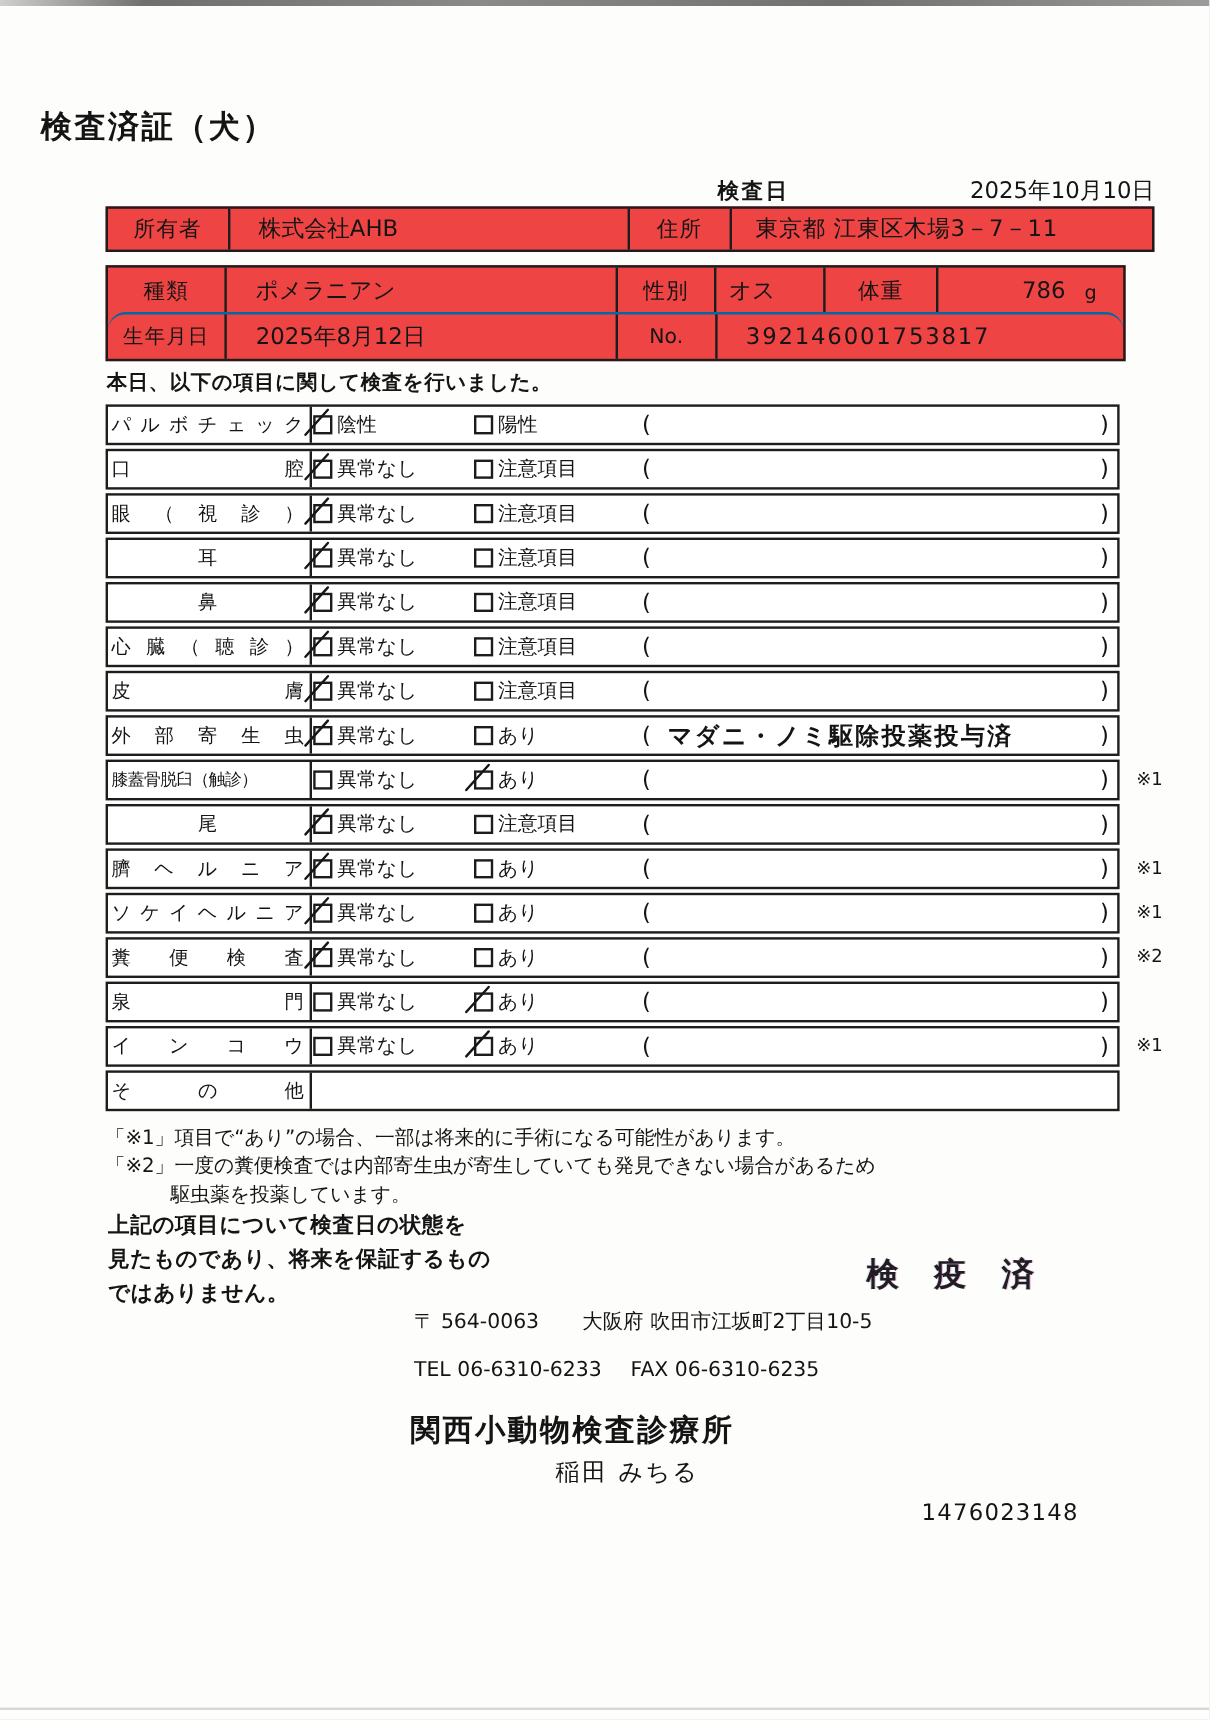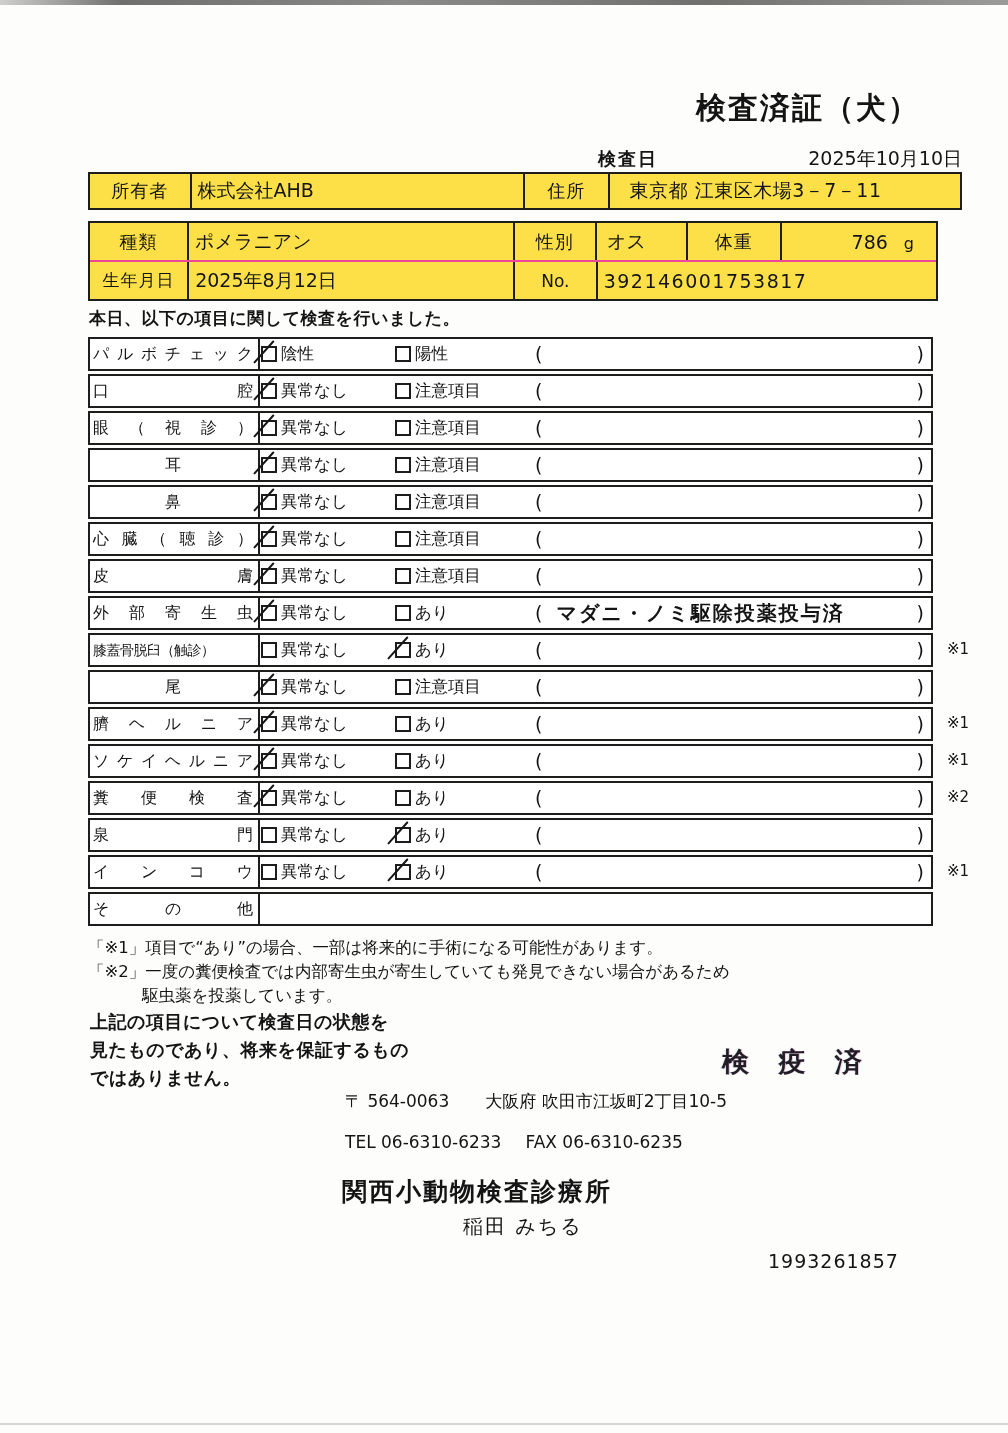"検査済証（犬）" .title { font-size: 30px -> 26px; text-align: right -> left }
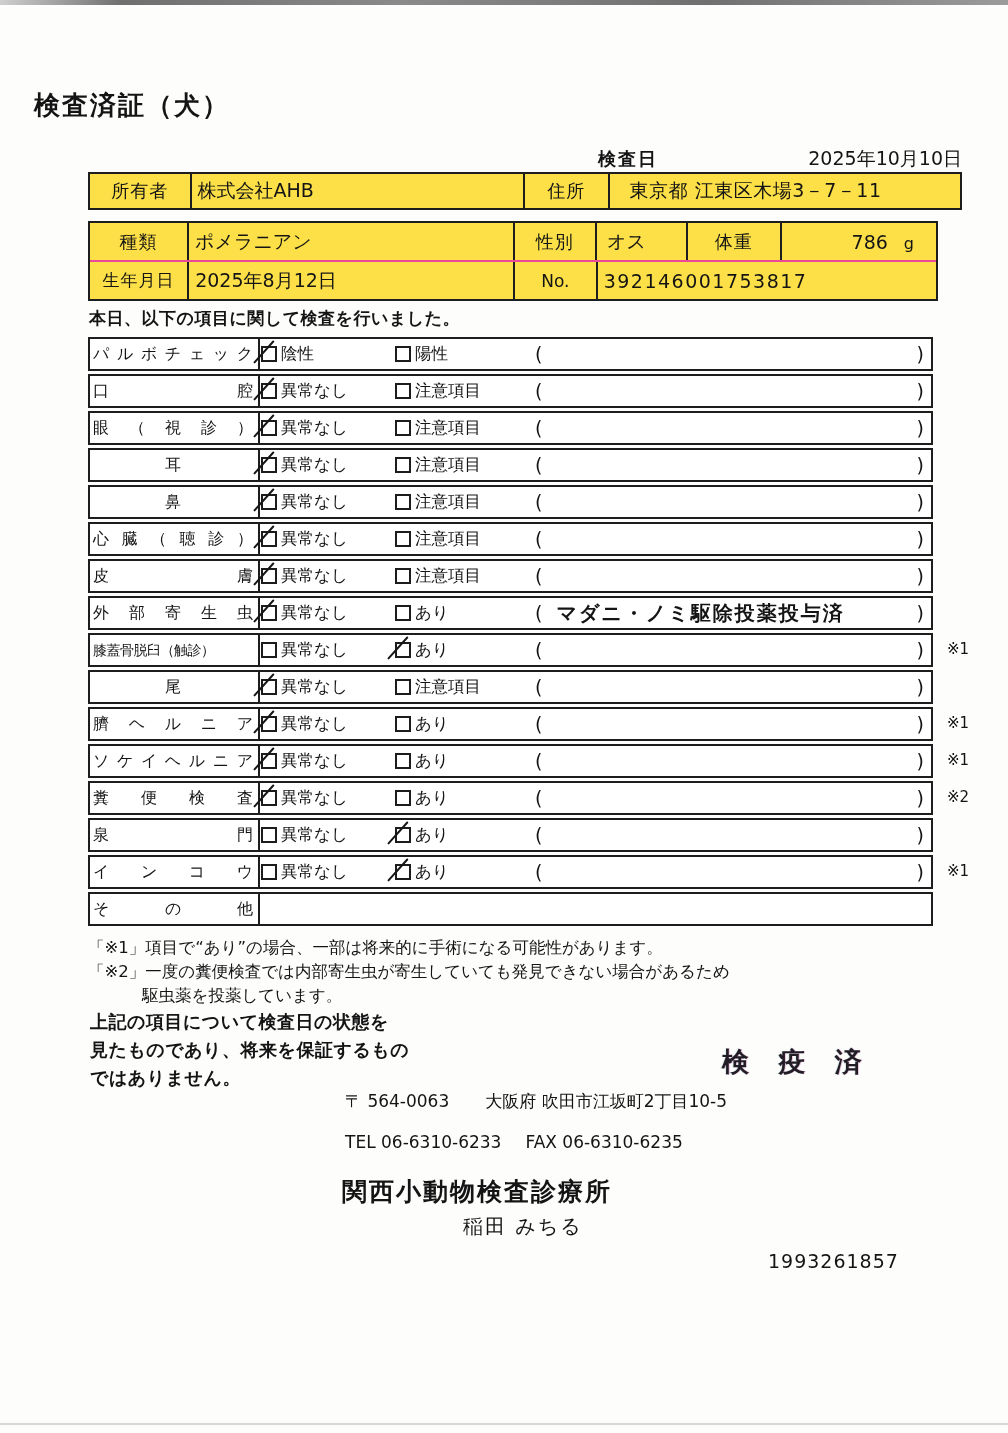"所有者" .tbl { background: #fde047 -> #ef4444 }
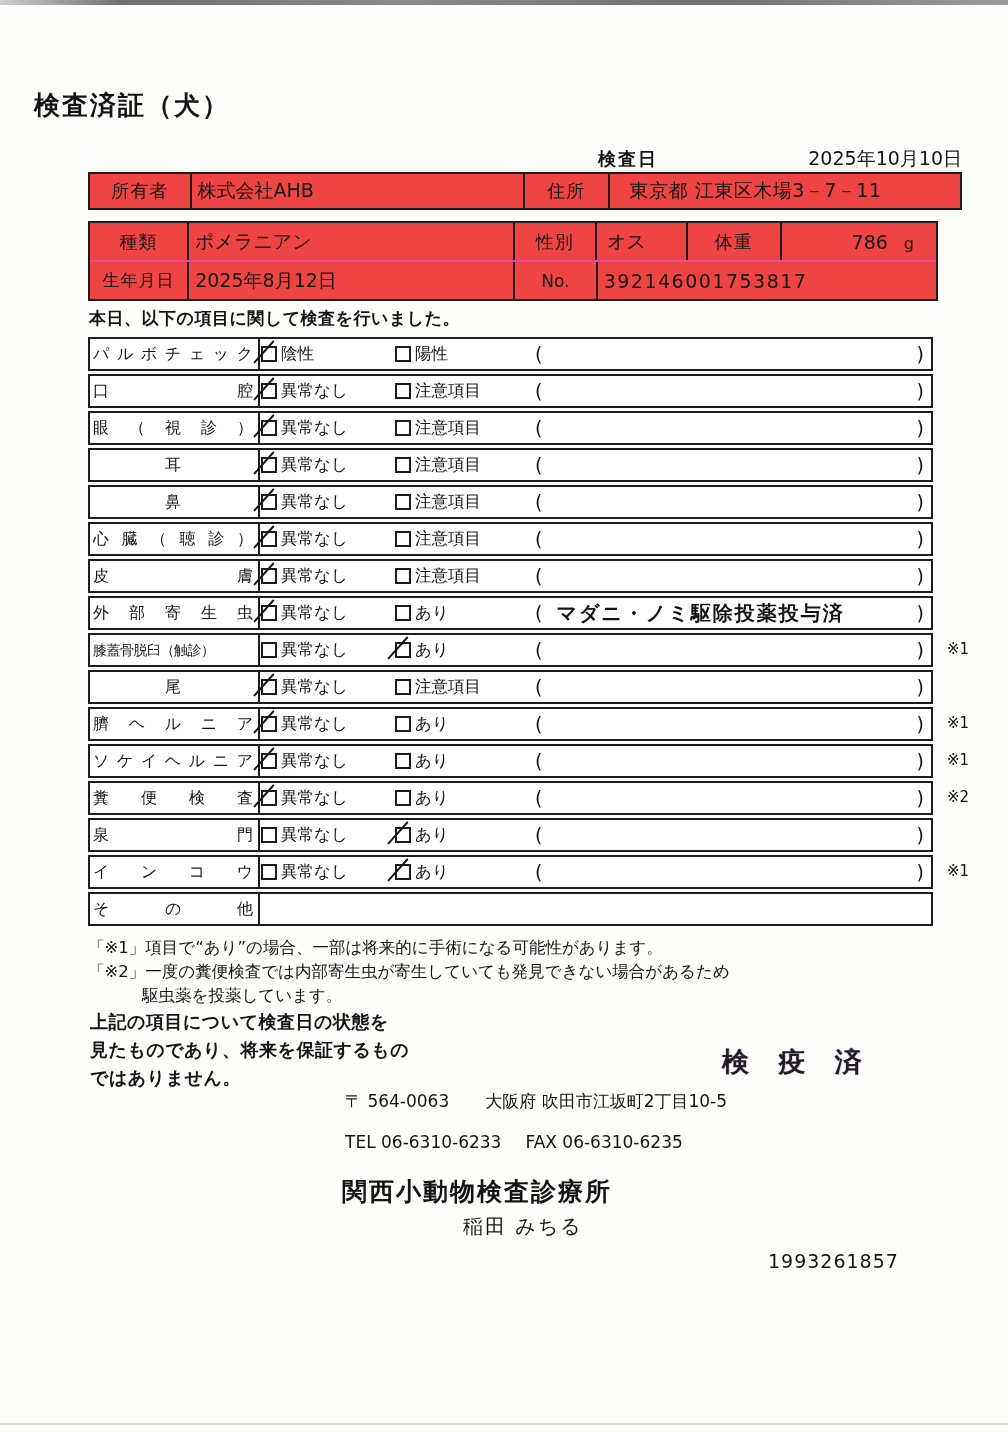"株式会社AHB" .cell.val { padding-left: 6px -> 24px }
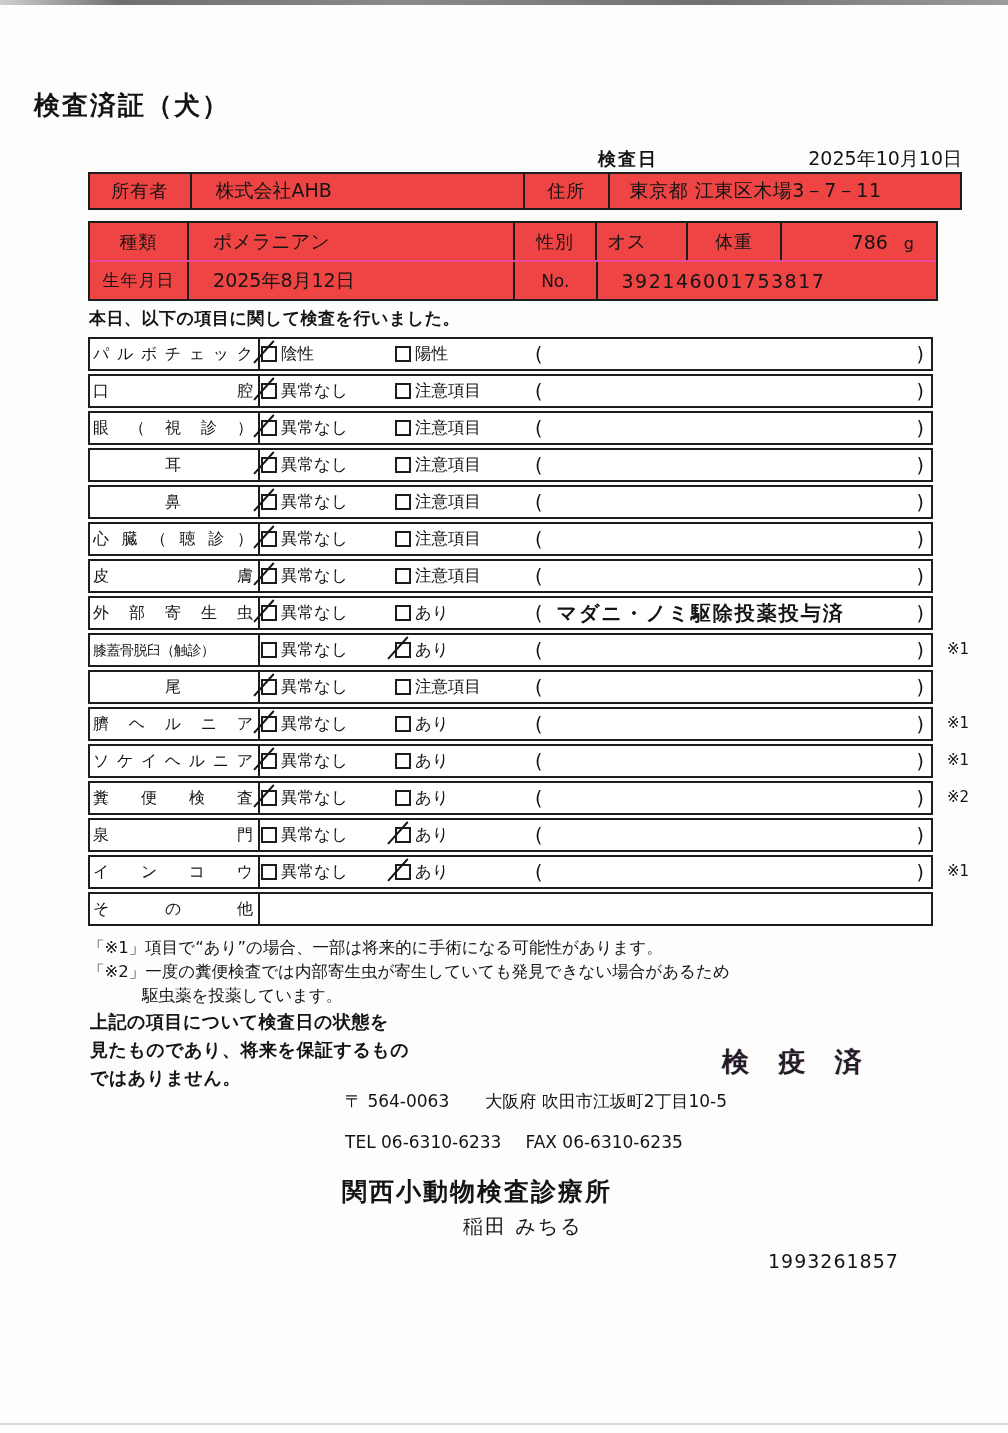"生年月日" .trow.second { border-radius: none -> 15px; border-top: 2px solid #ec4899 -> 2px solid #0369a1 }
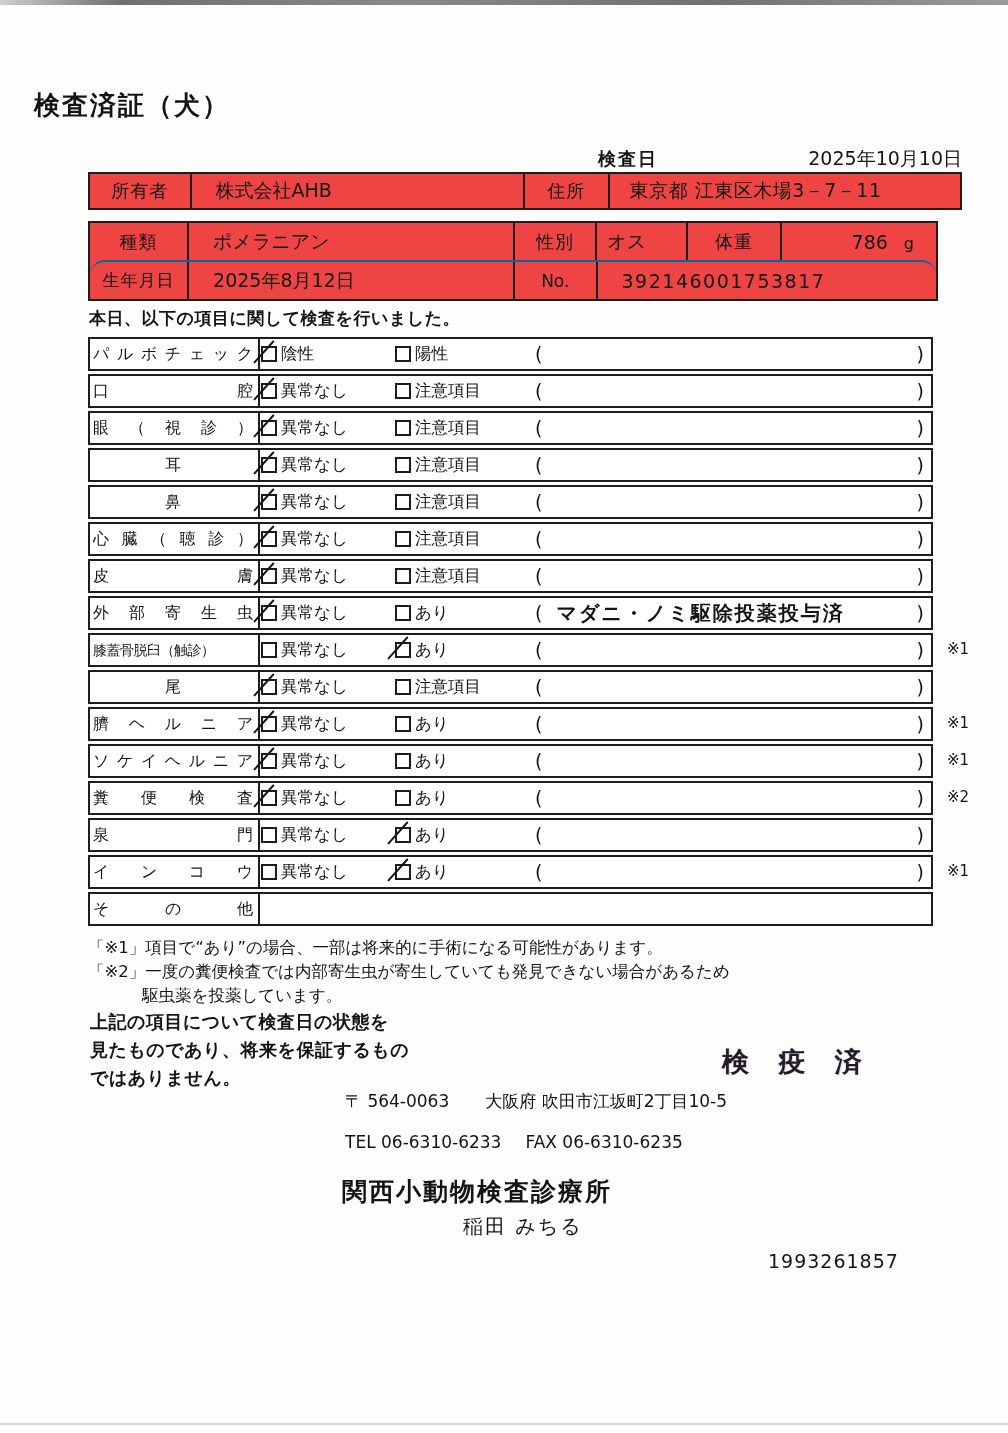"1993261857" div.abs { text: 1993261857 -> 1476023148 }
